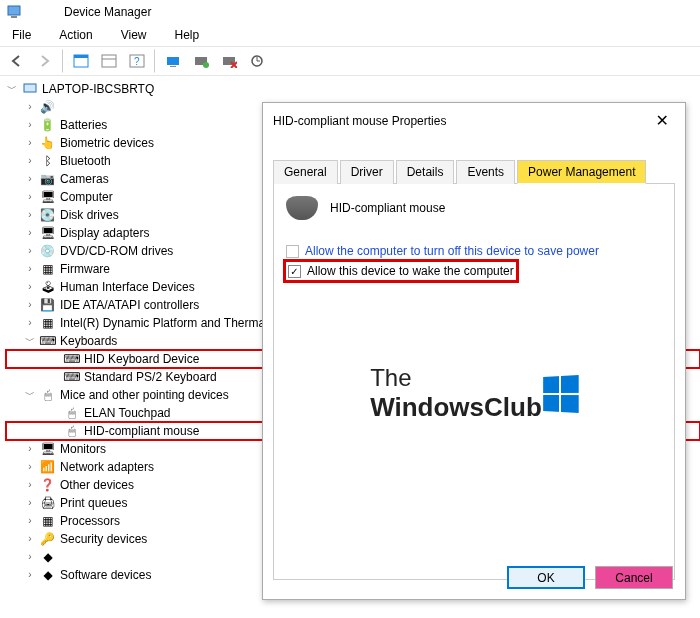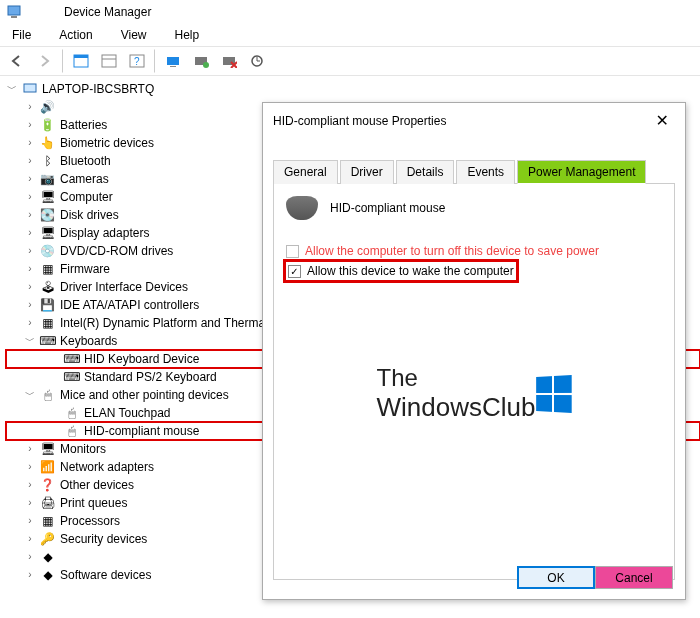"Power Management" .tab.active { background: #84cc16 -> #fde047 }
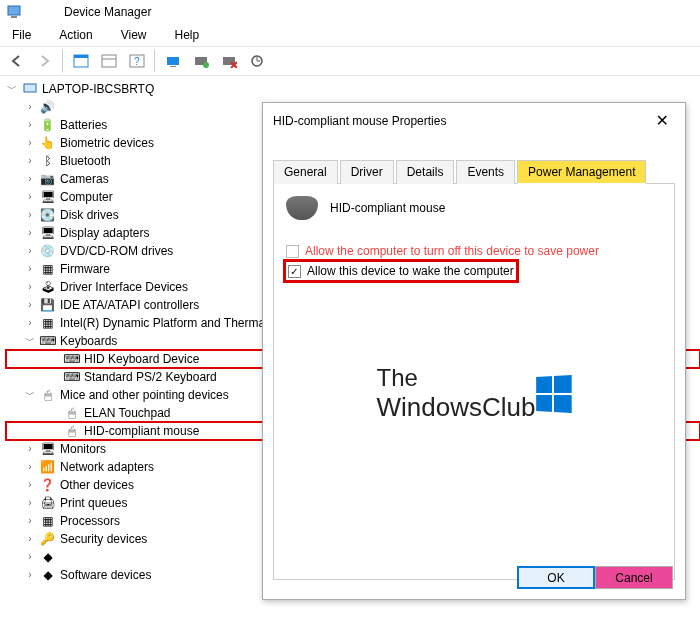"Allow the computer to turn" .chk-row.disabled { color: #ef4444 -> #1d4ed8 }
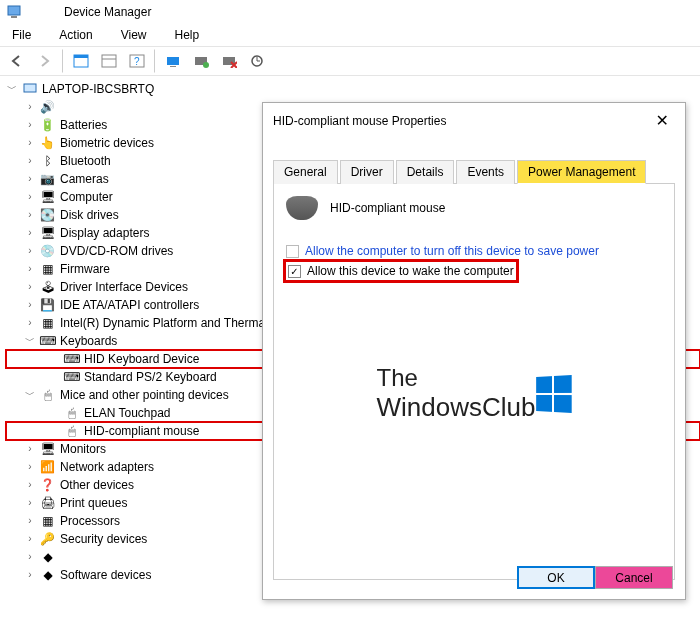"Driver Interface Devices" span { text: Driver -> Human }
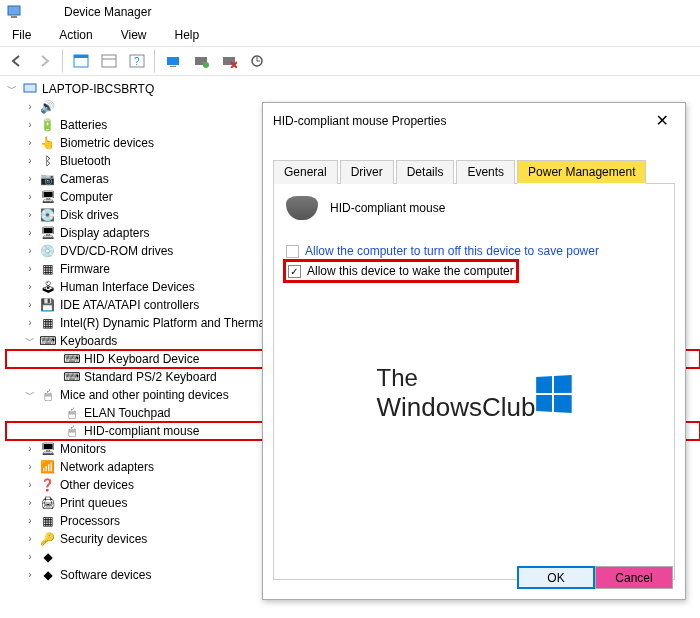"WindowsClub" .watermark .t2 { font-weight: 400 -> 700 }
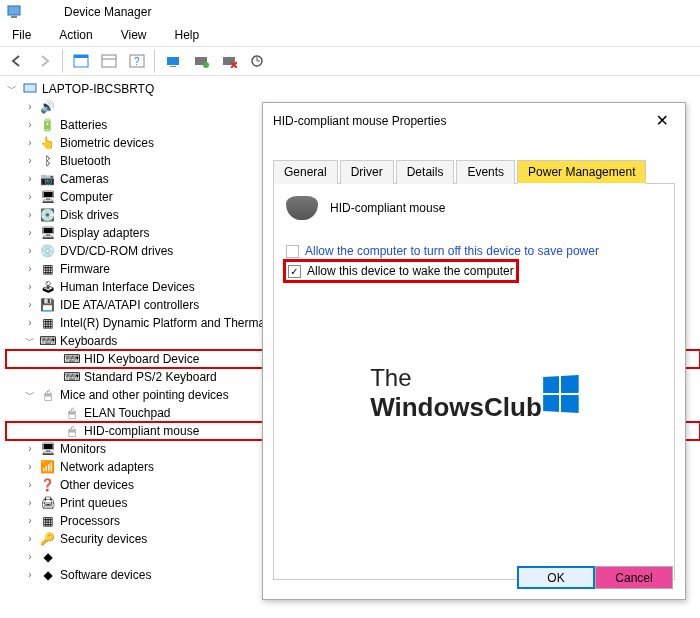"OK" .btn-row { gap: none -> 10px }
